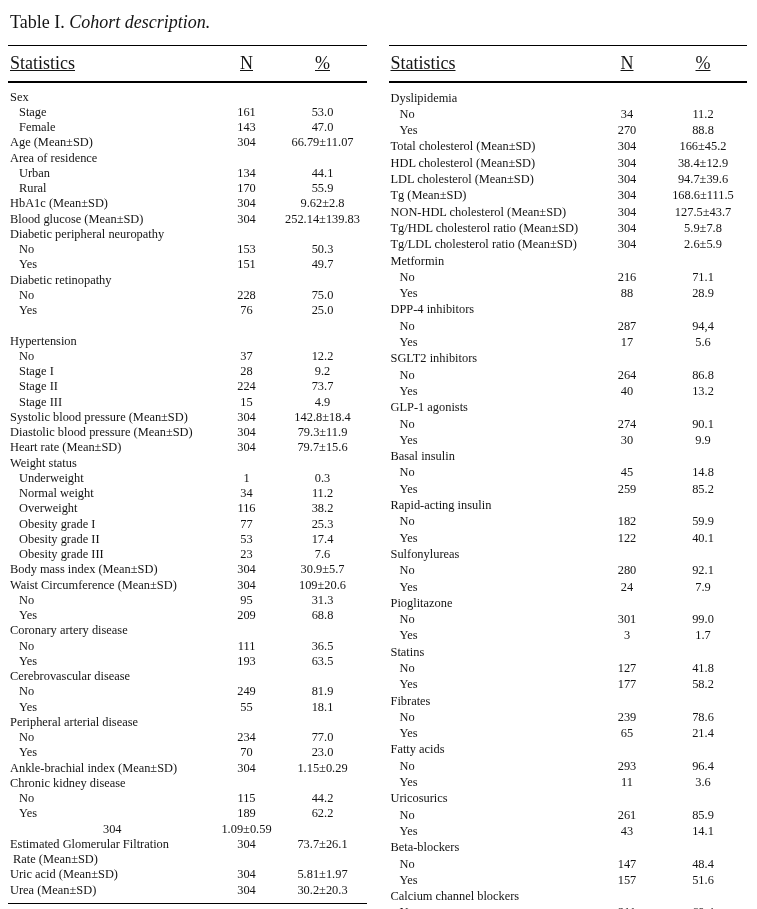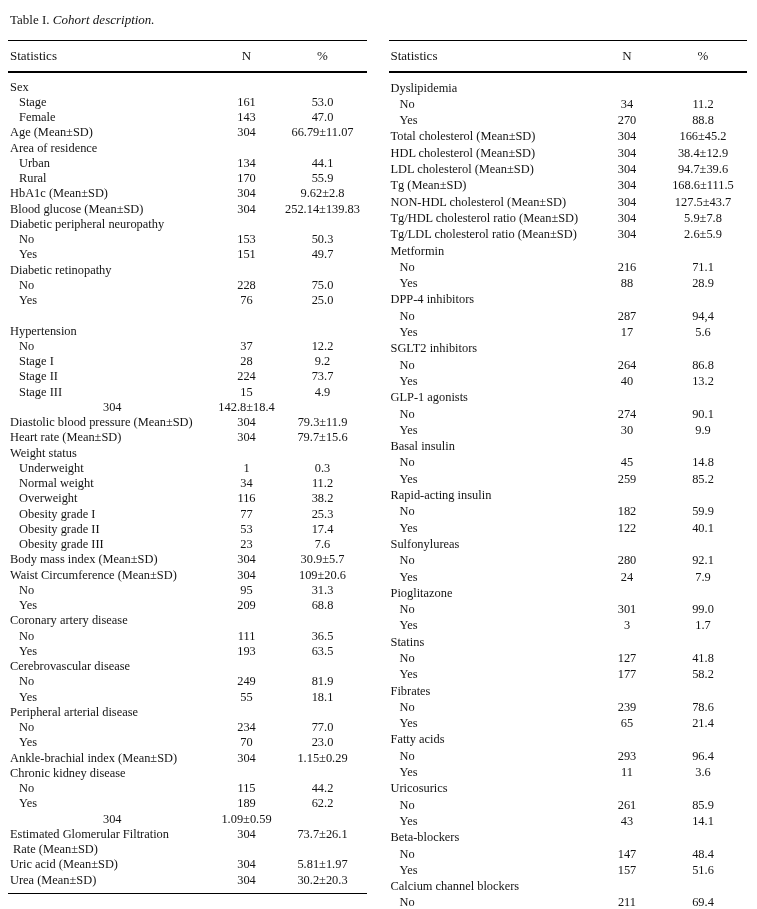"Table I. Cohort description." .caption { font-size: 13px -> 18px }
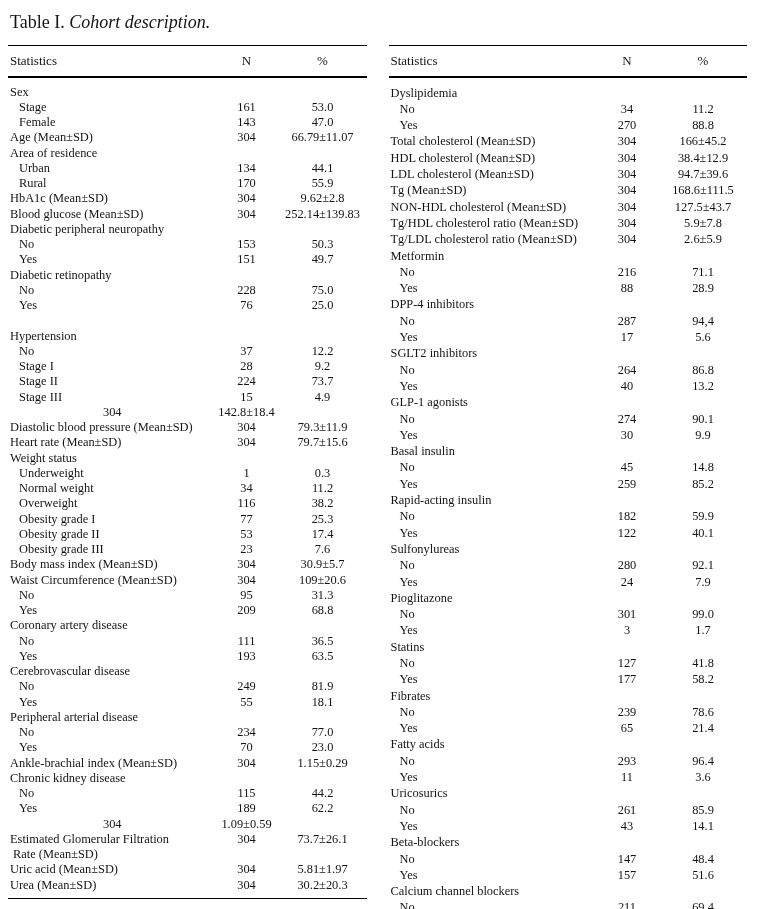"Statistics" .hdr { font-size: 13px -> 18px; text-decoration: none -> underline }
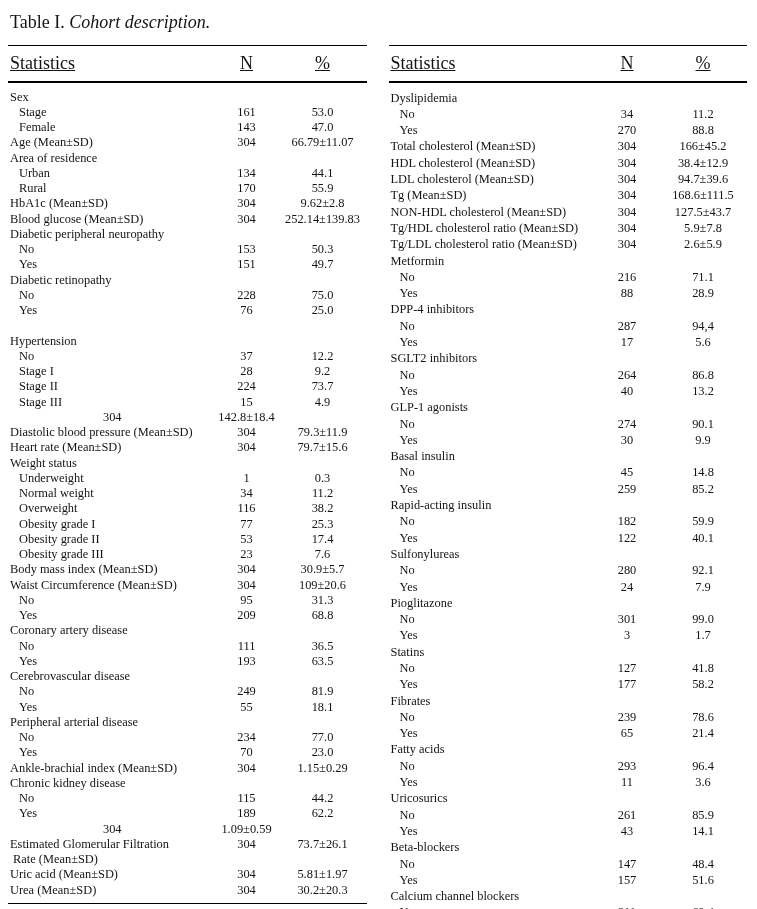"Systolic blood pressure (Mean±SD)" span.lbl { html: none -> <span>Systolic blood pressure (Mean±SD)</span> }
